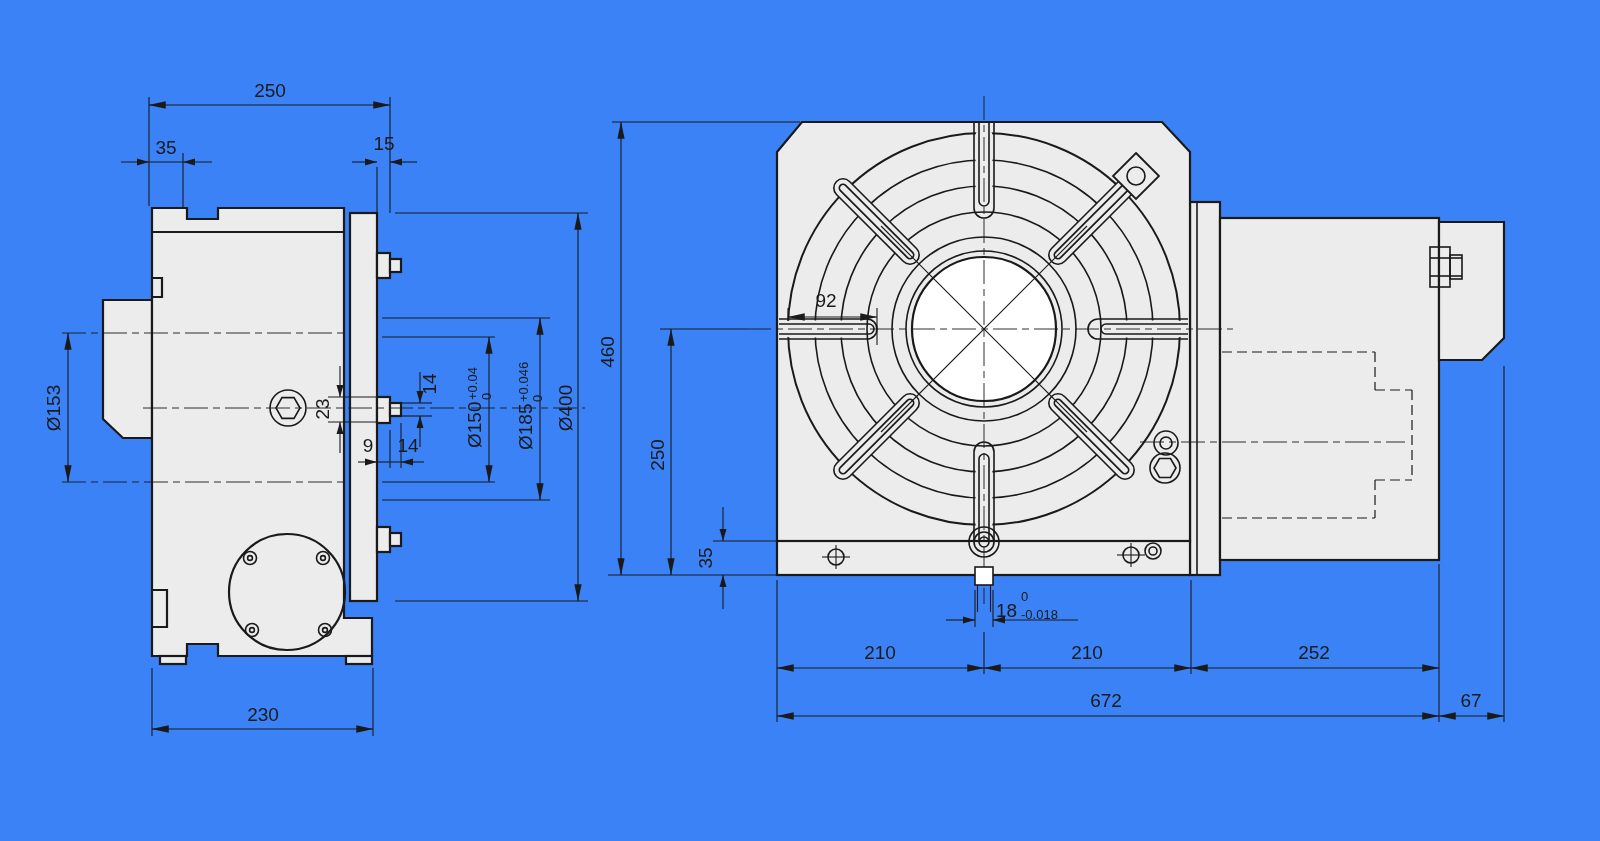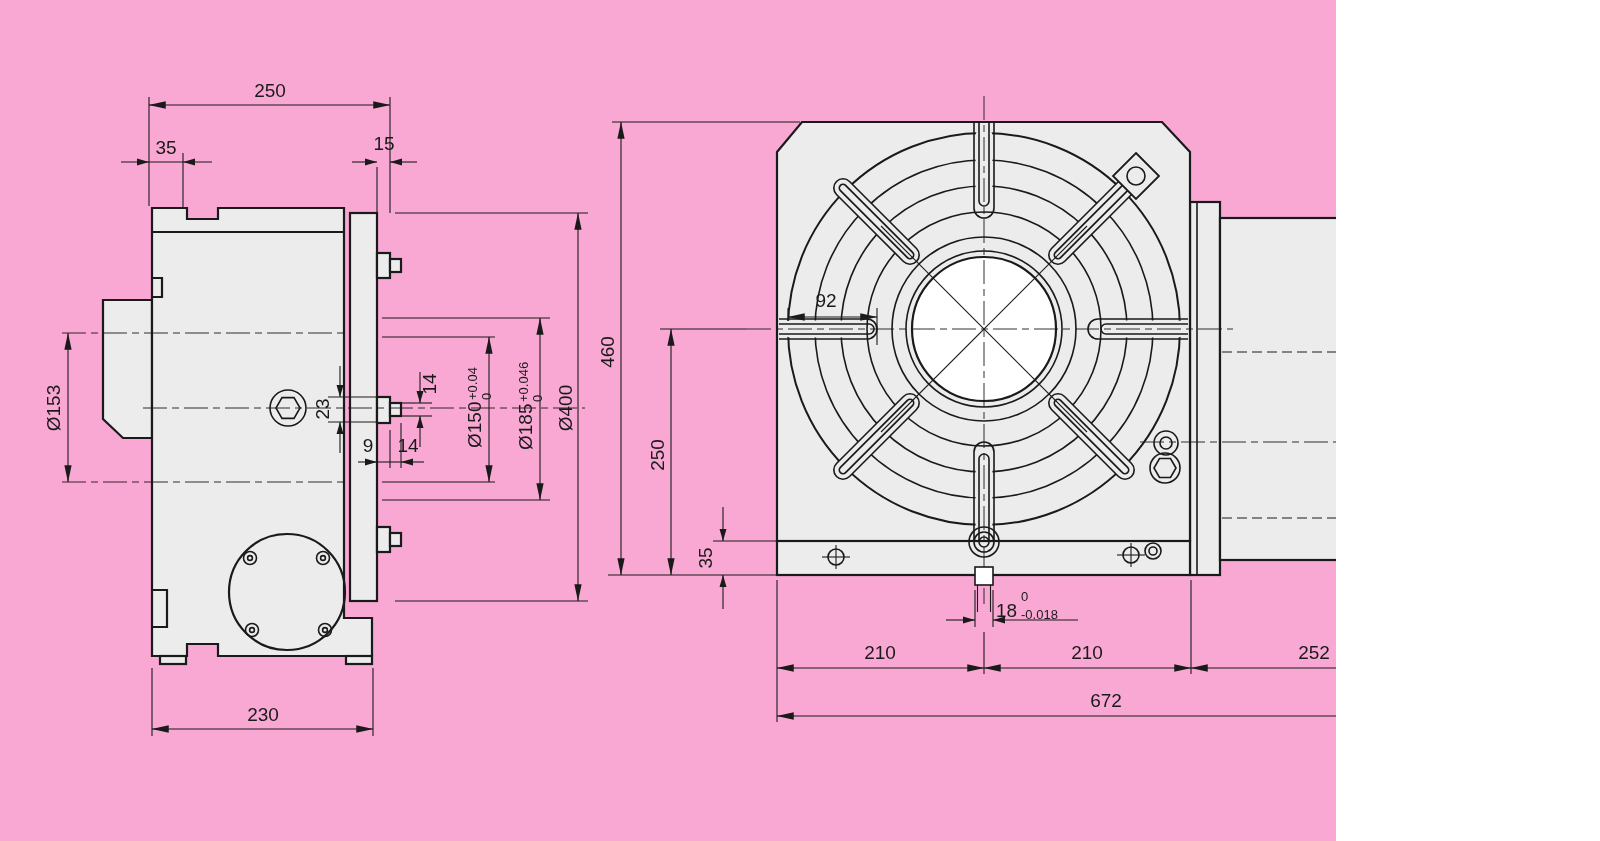"250" .stage { background: #f9a8d4 -> #3b82f6; width: 1336px -> 1600px }
